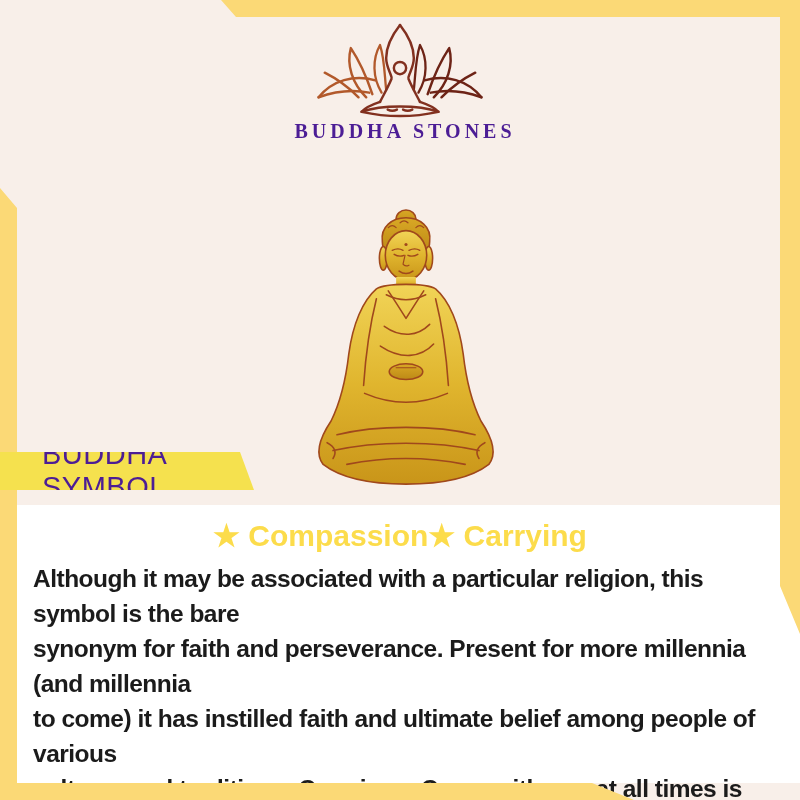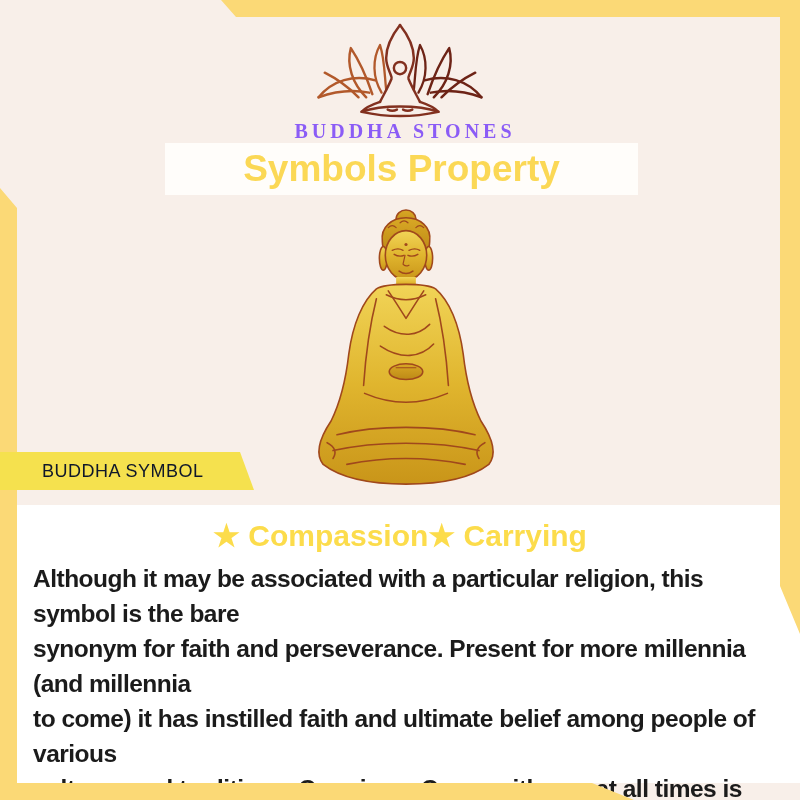"BUDDHA STONES" .brand { color: #8b5cf6 -> #4c1d95 }
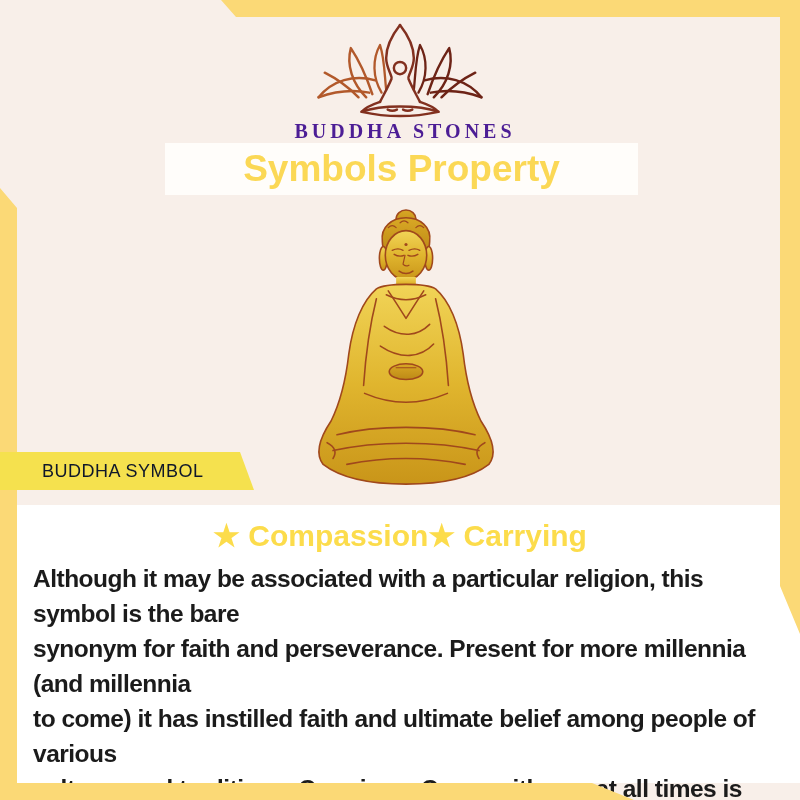"Symbols Property" div.title-banner { html: <div> <span>Symbols Property</span> </div> -> none }
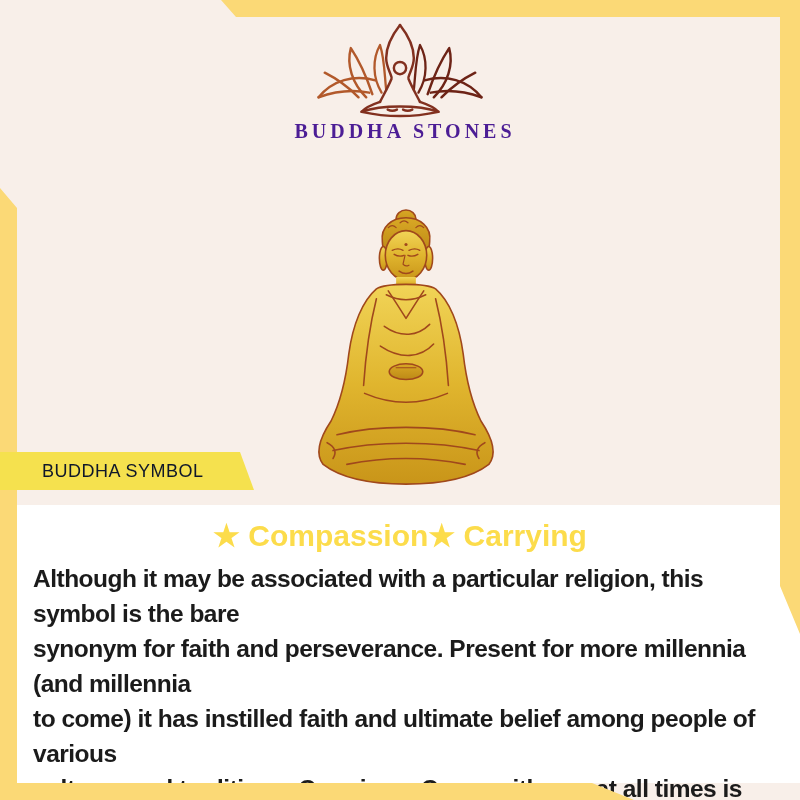"BUDDHA SYMBOL" .symbol-label span { color: #0f172a -> #4c1d95; font-size: 18px -> 29px }
